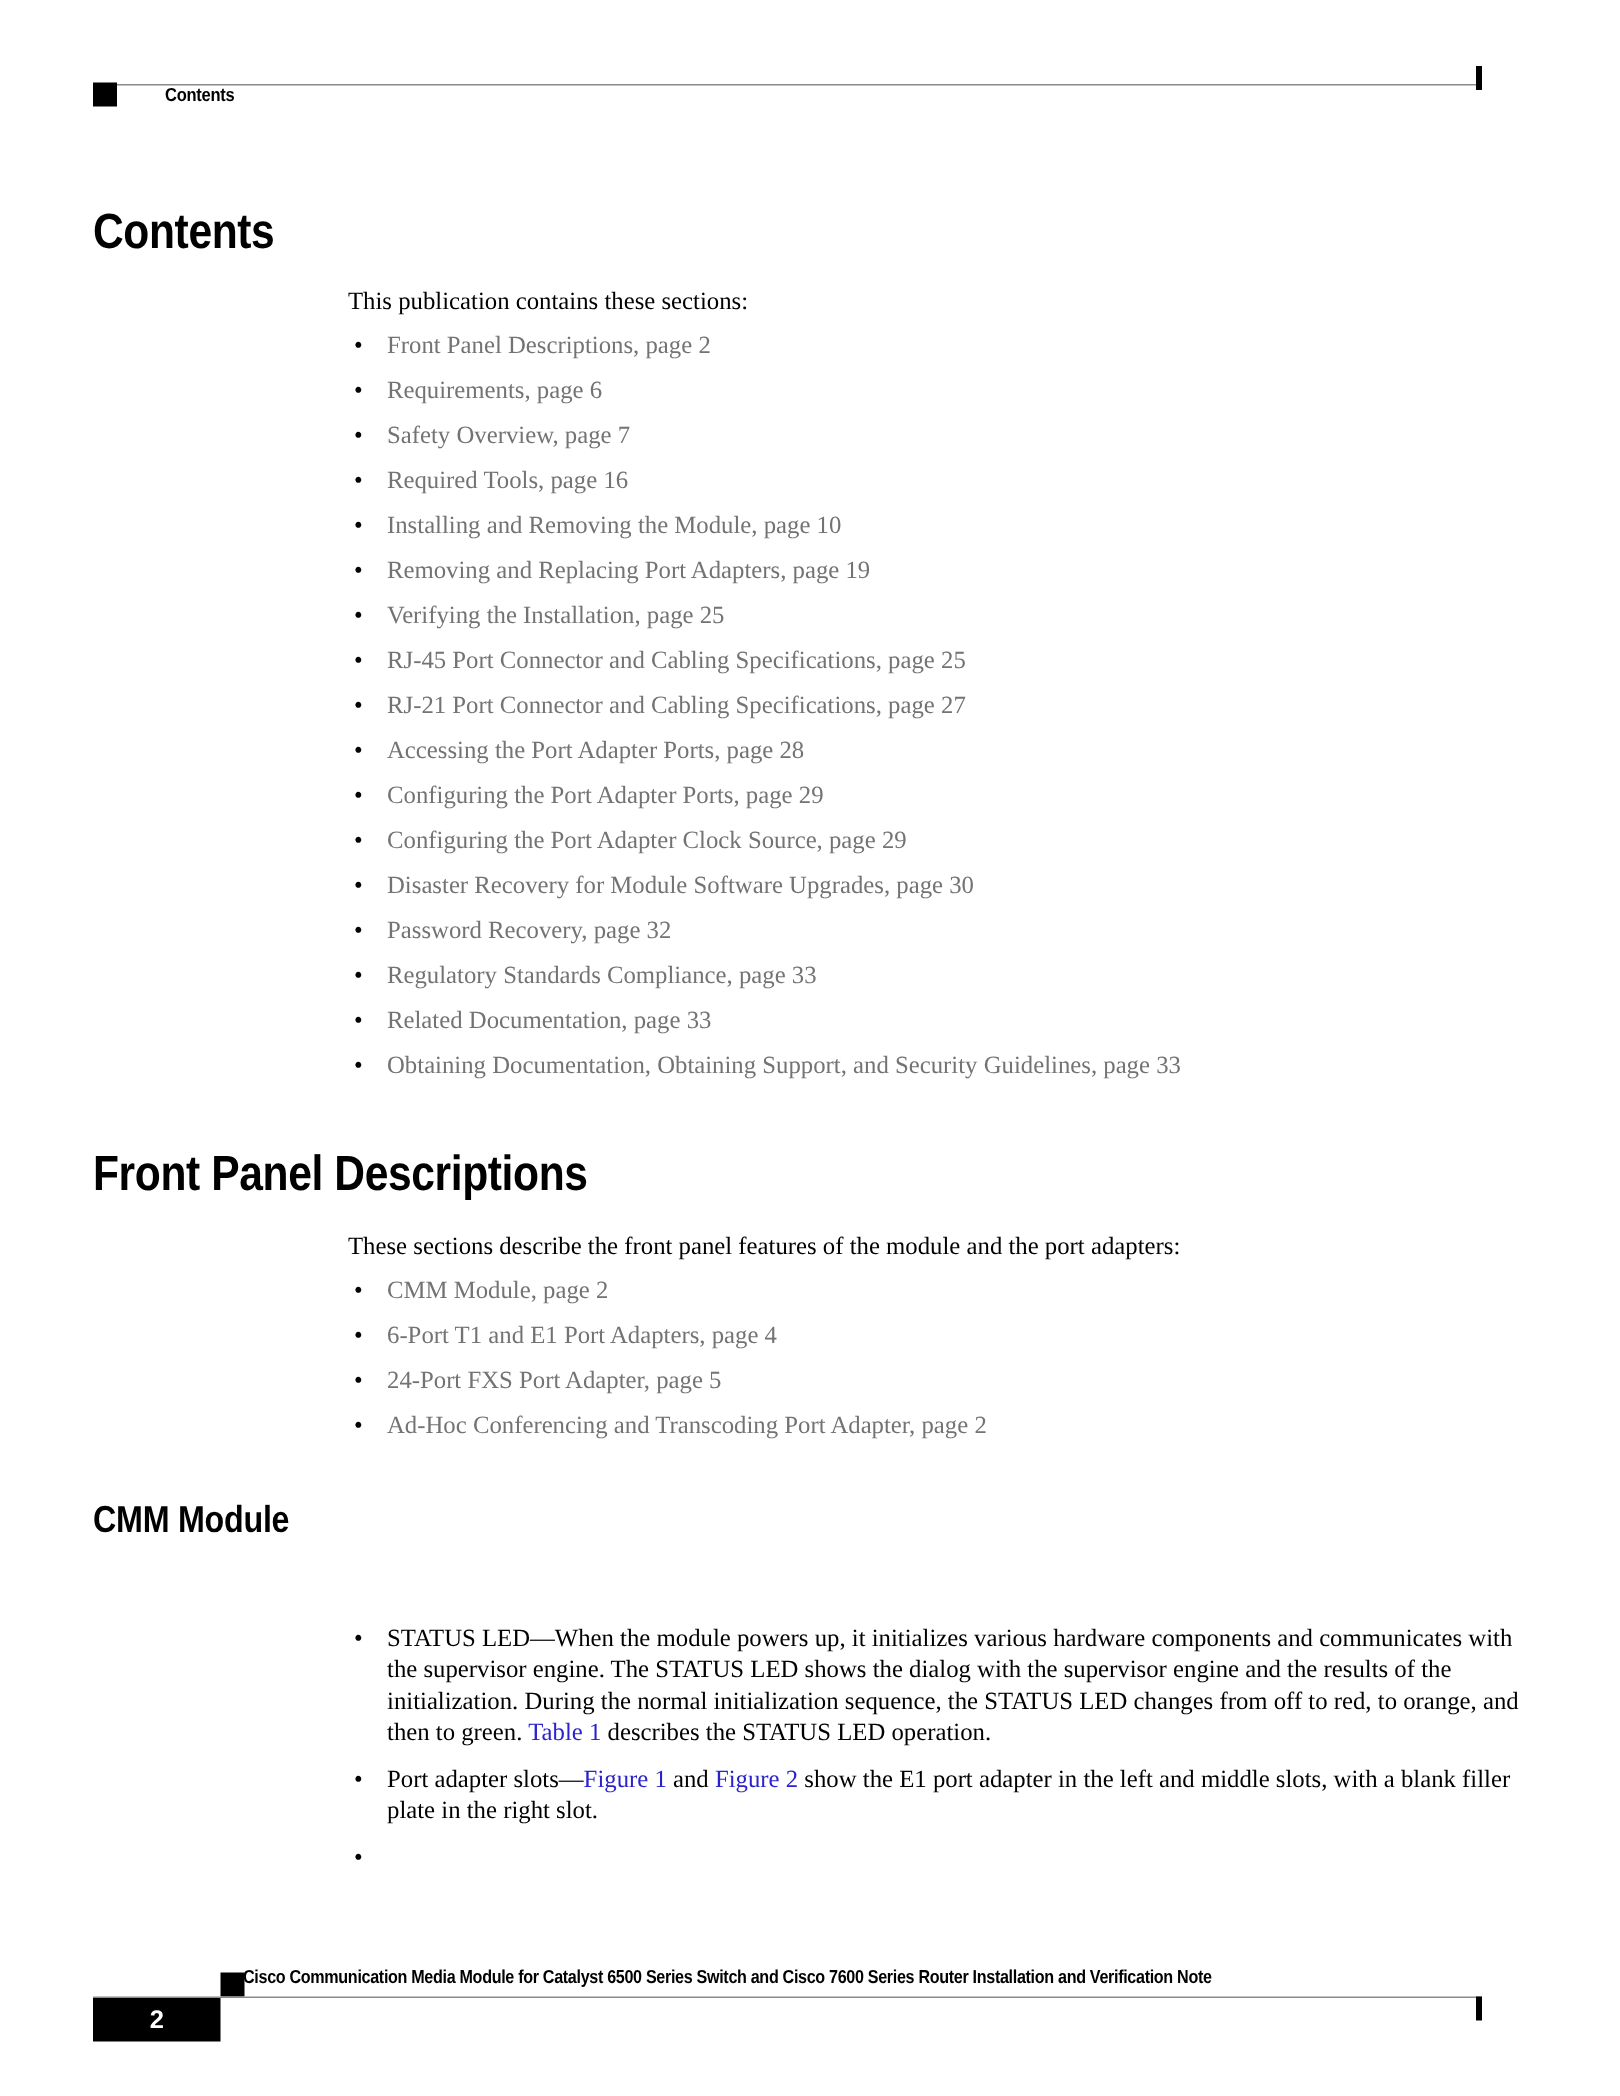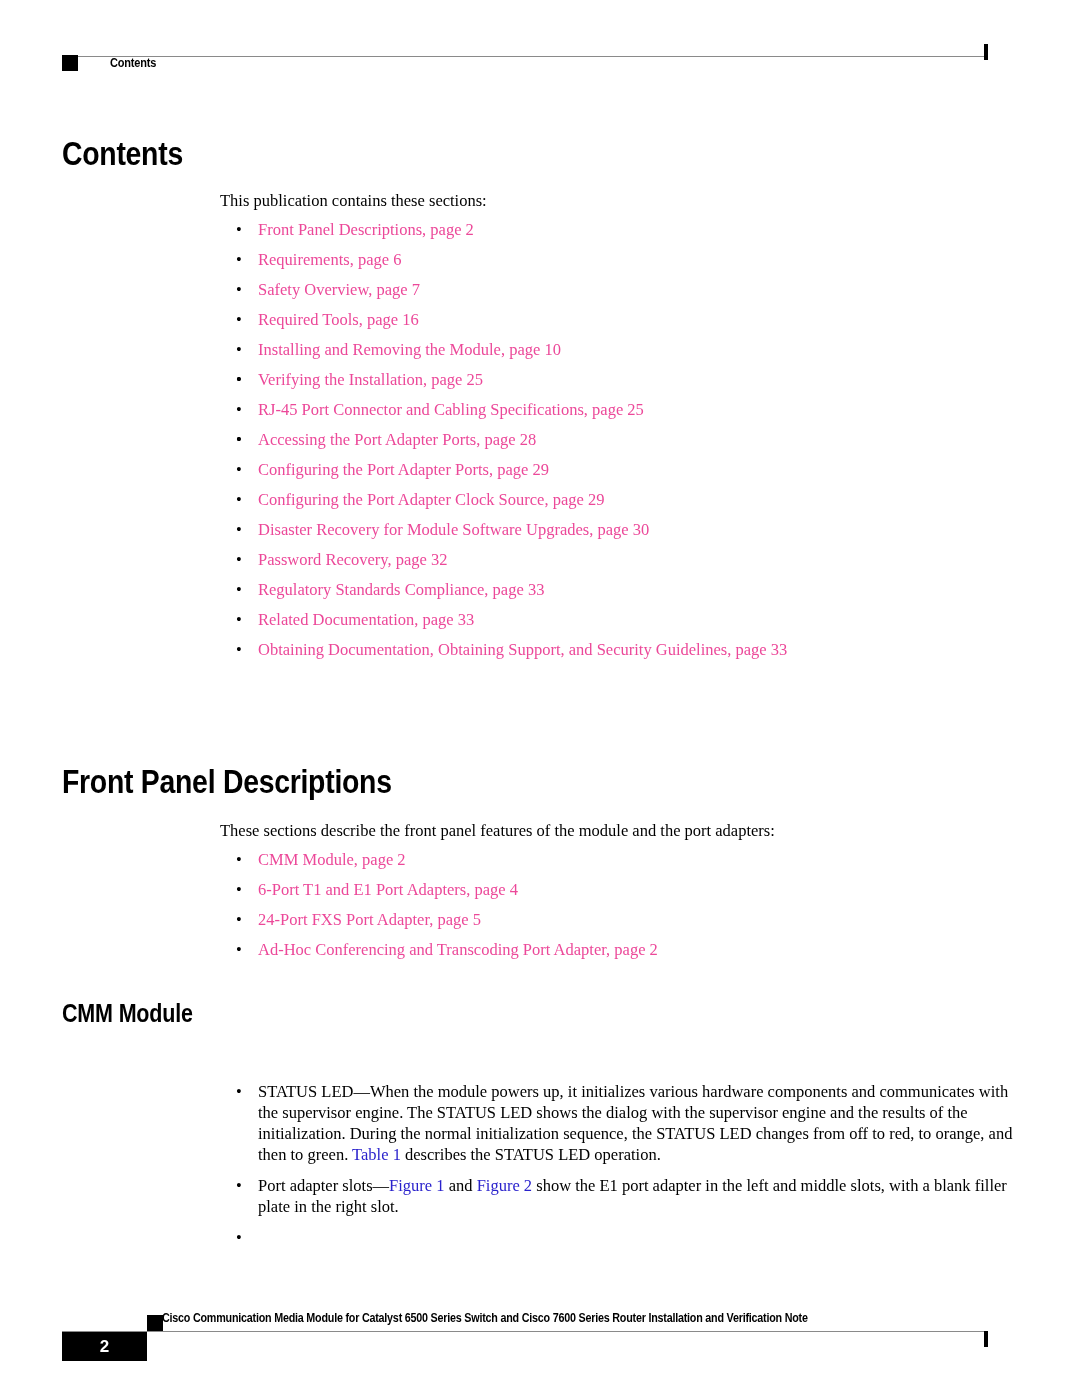"This publication contains these" .para { left: 220px -> 232px }
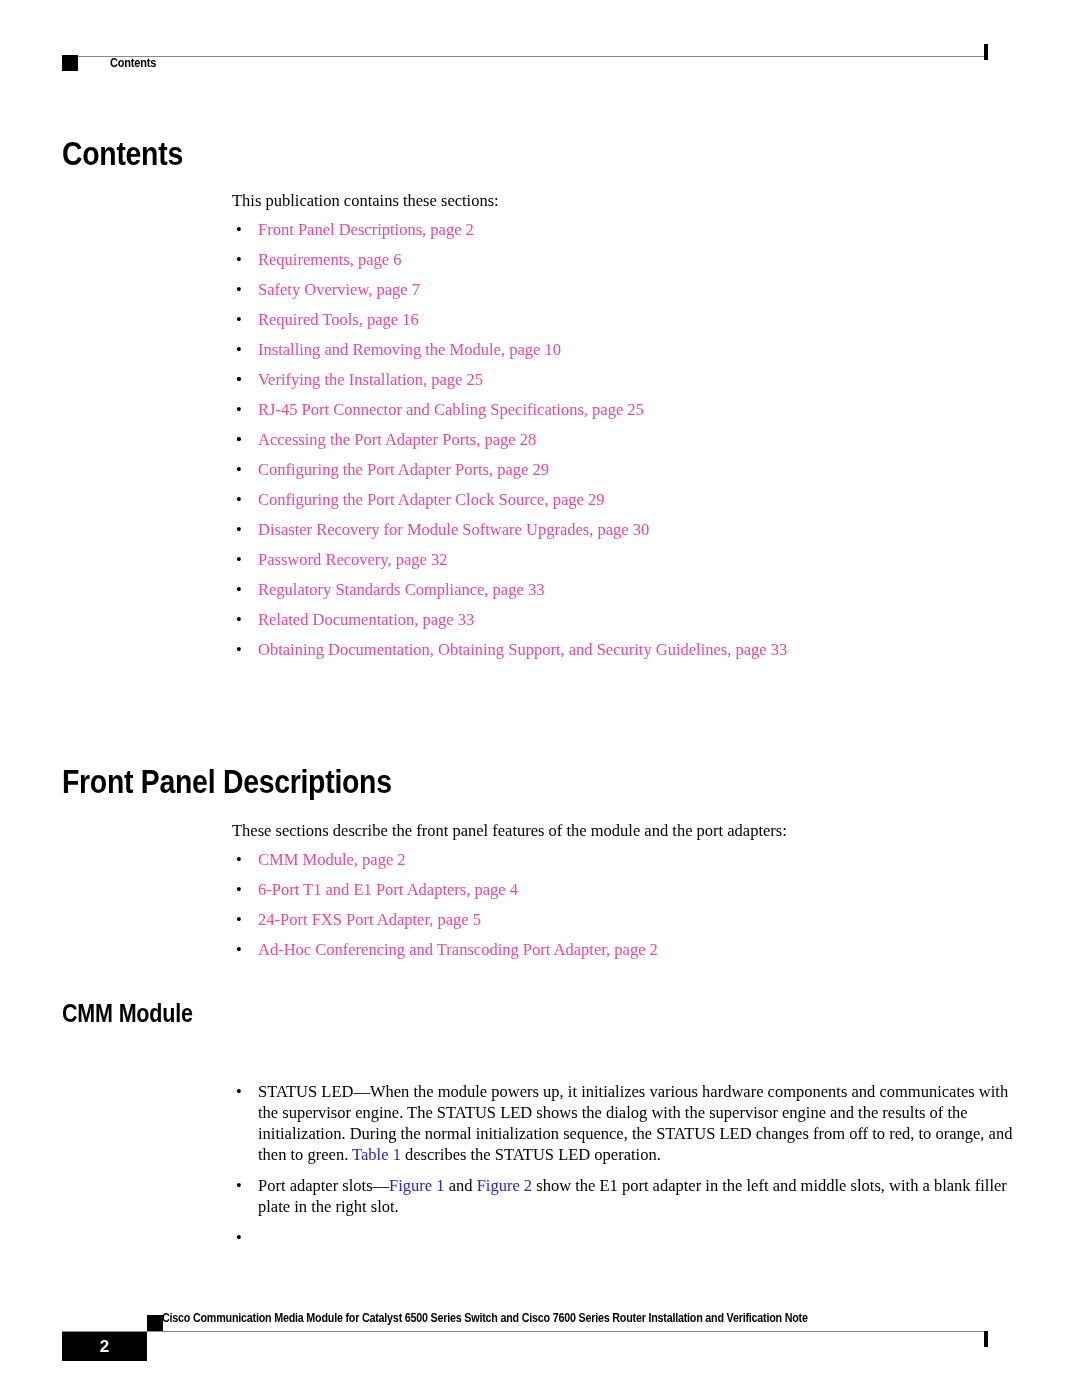"Front Panel Descriptions, page 2" .blist.toc li .txt { color: #ec4899 -> #737373 }
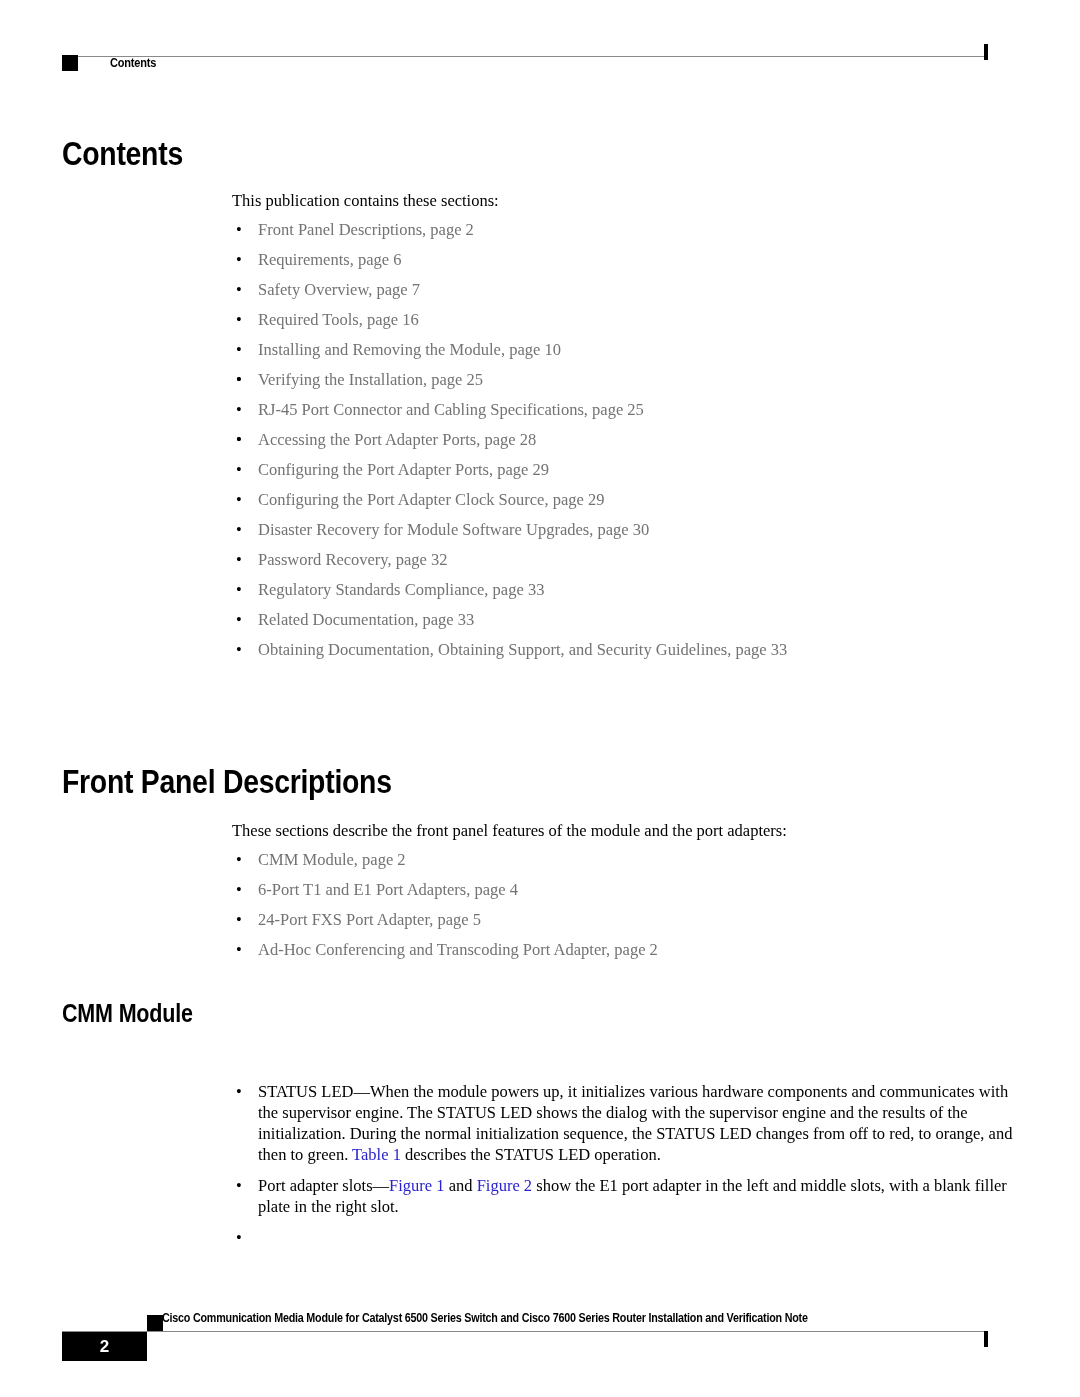"Removing and Replacing Port Adapters," span.txt { html: none -> <span>Removing and Replacing Port Adapters, page 19</span> }
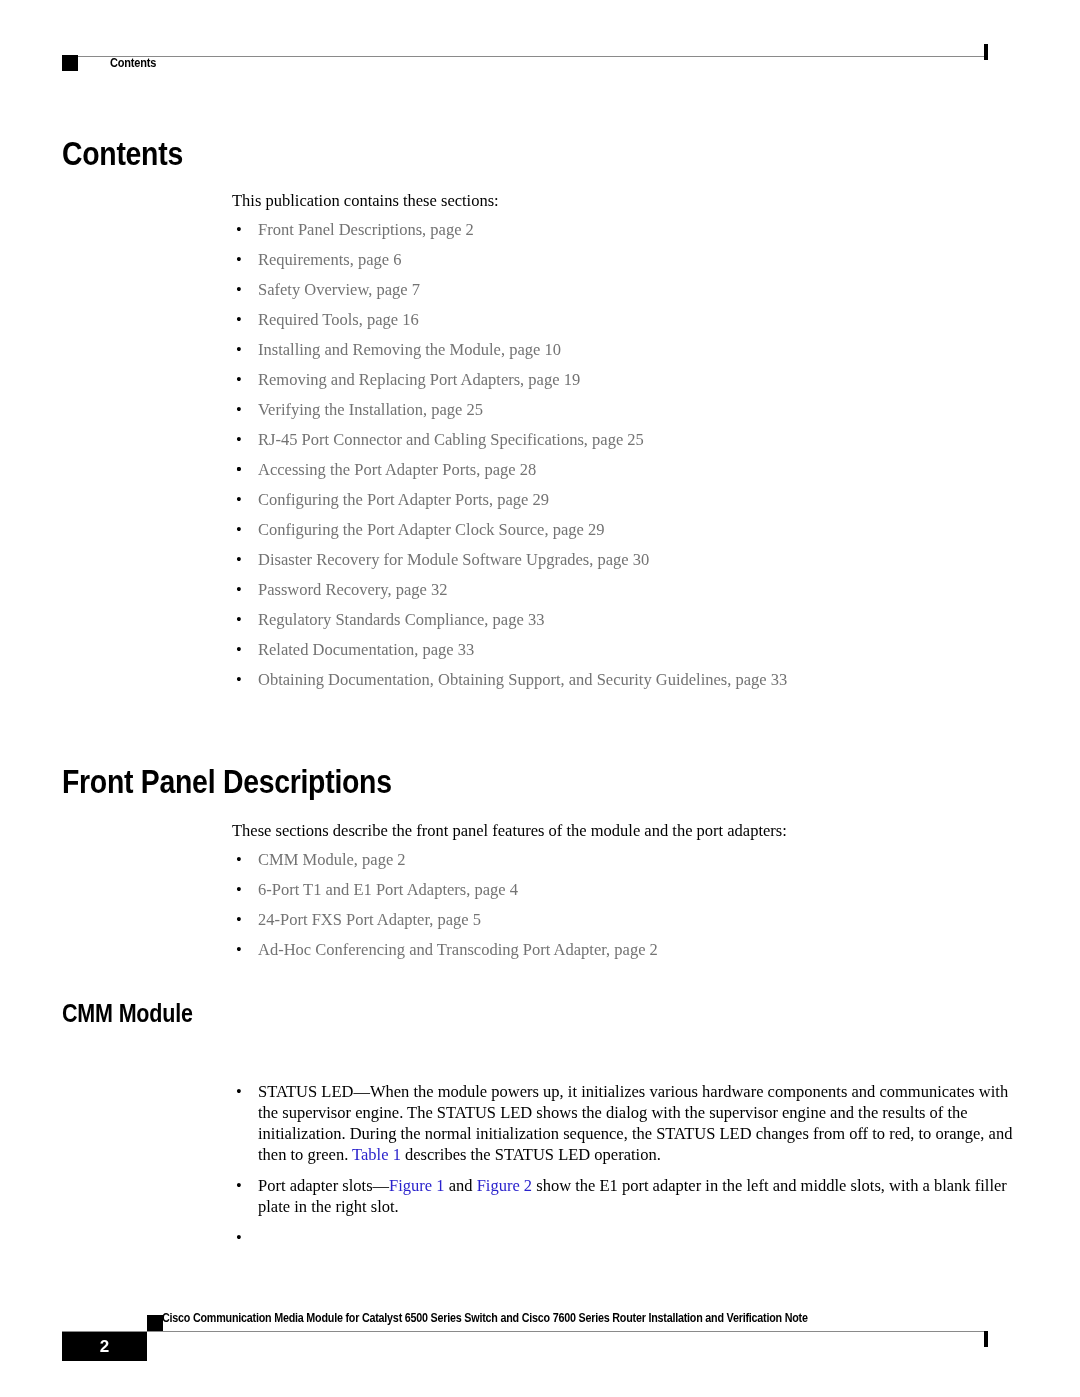"RJ-21 Port Connector and Cabling" span.txt { html: none -> <span>RJ-21 Port Connector and Cabling Specifications, page 27</span> }
